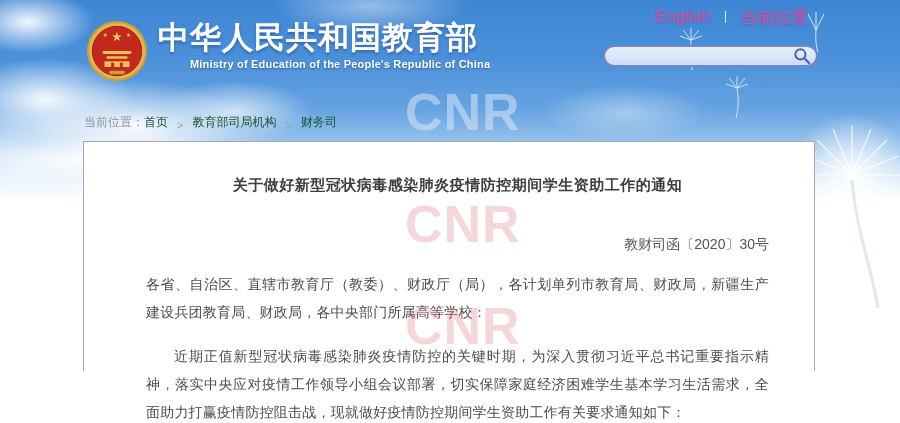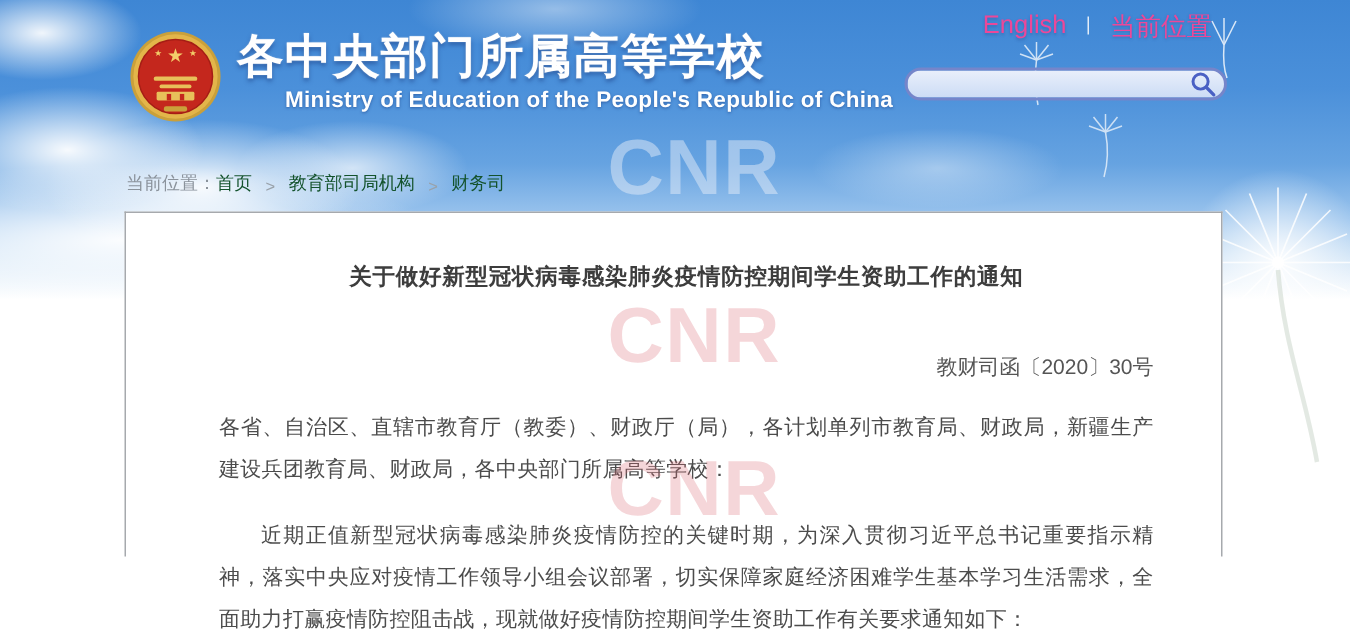"各中央部门所属高等学校" div.title-zh { text: 各中央部门所属高等学校 -> 中华人民共和国教育部 }
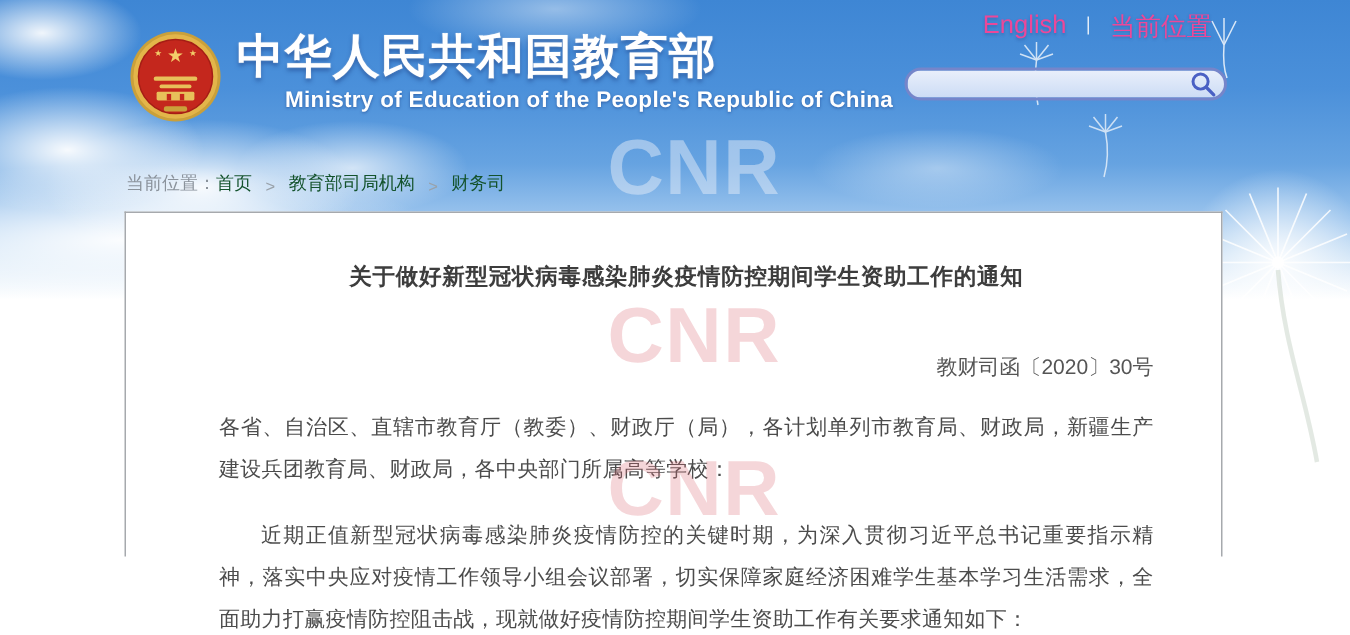"Ministry of Education of the" .title-en { font-size: 15px -> 11px }
